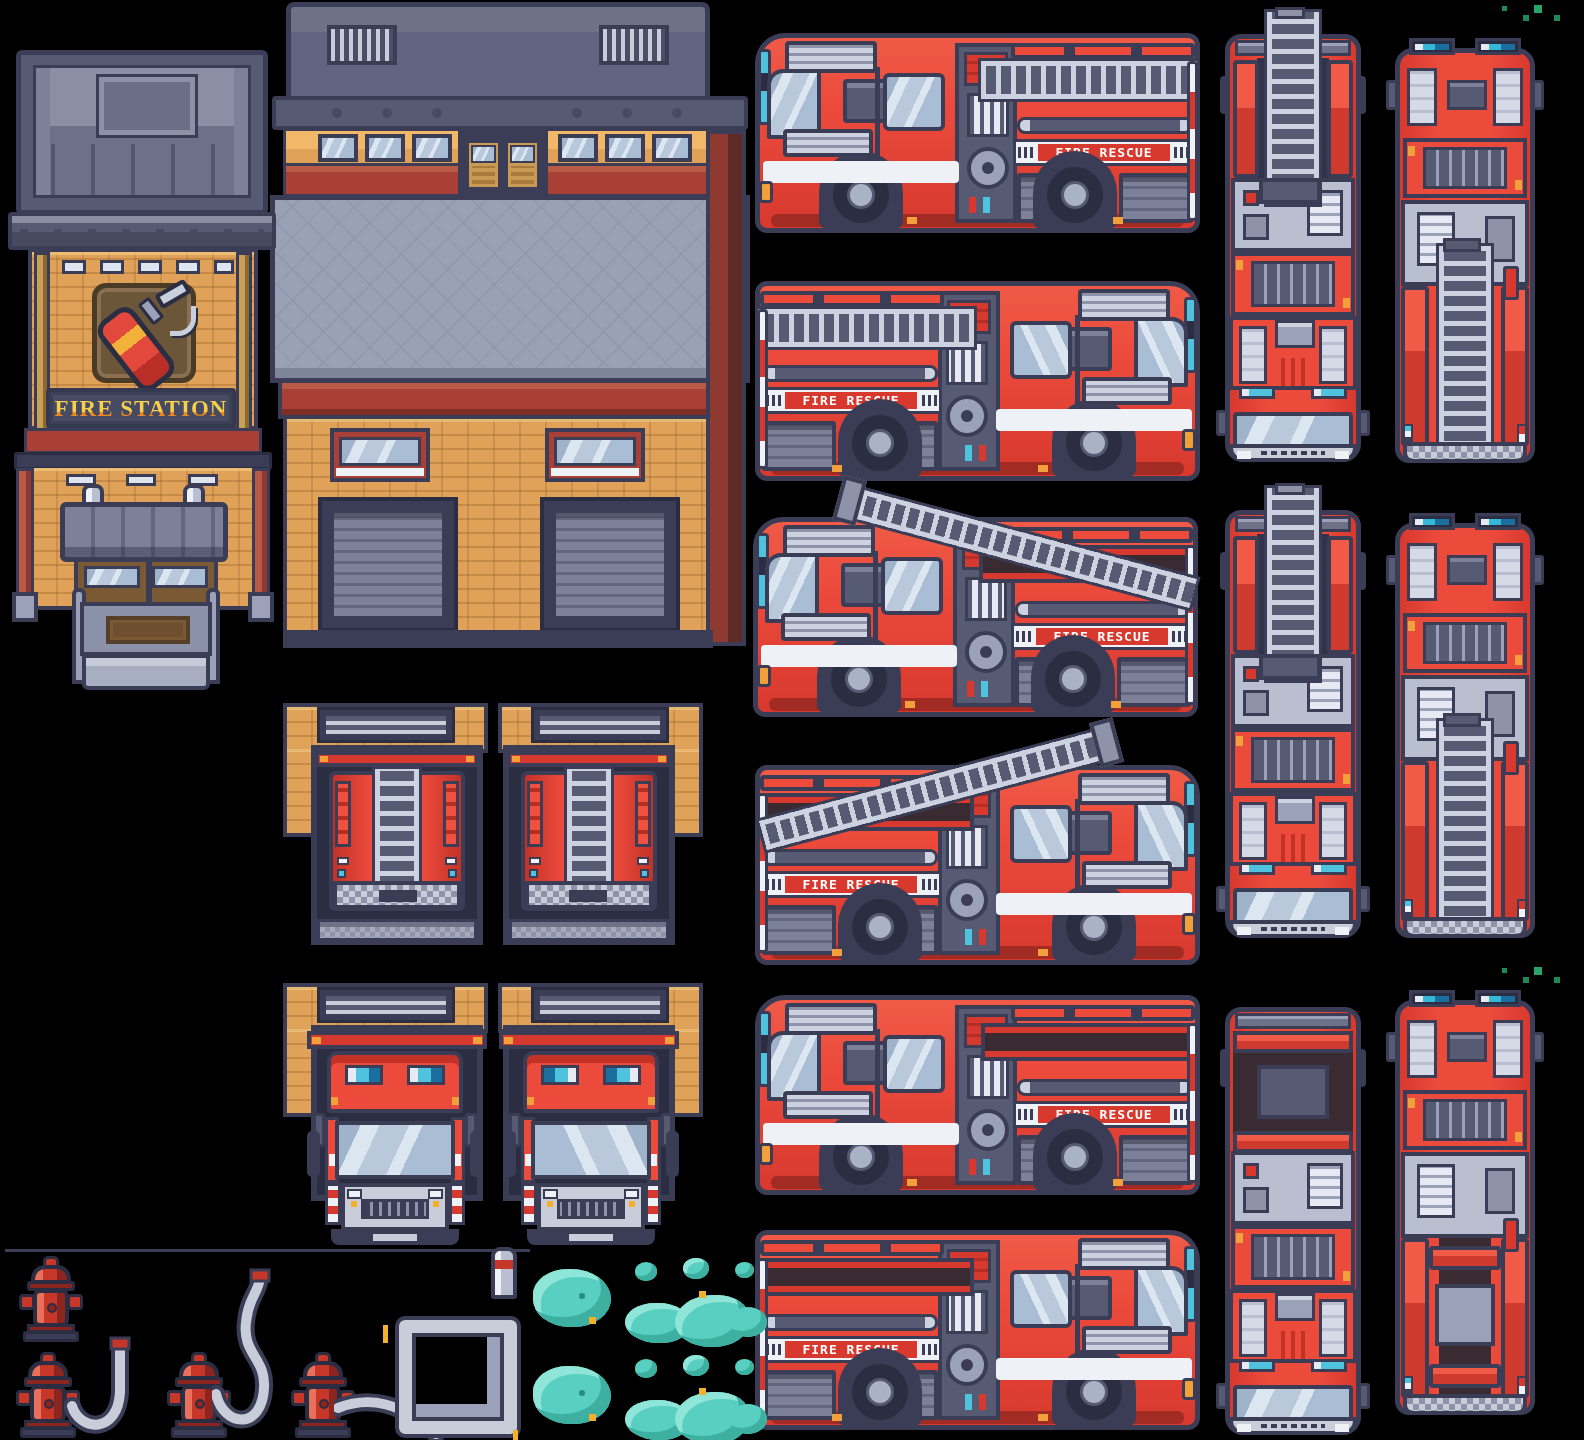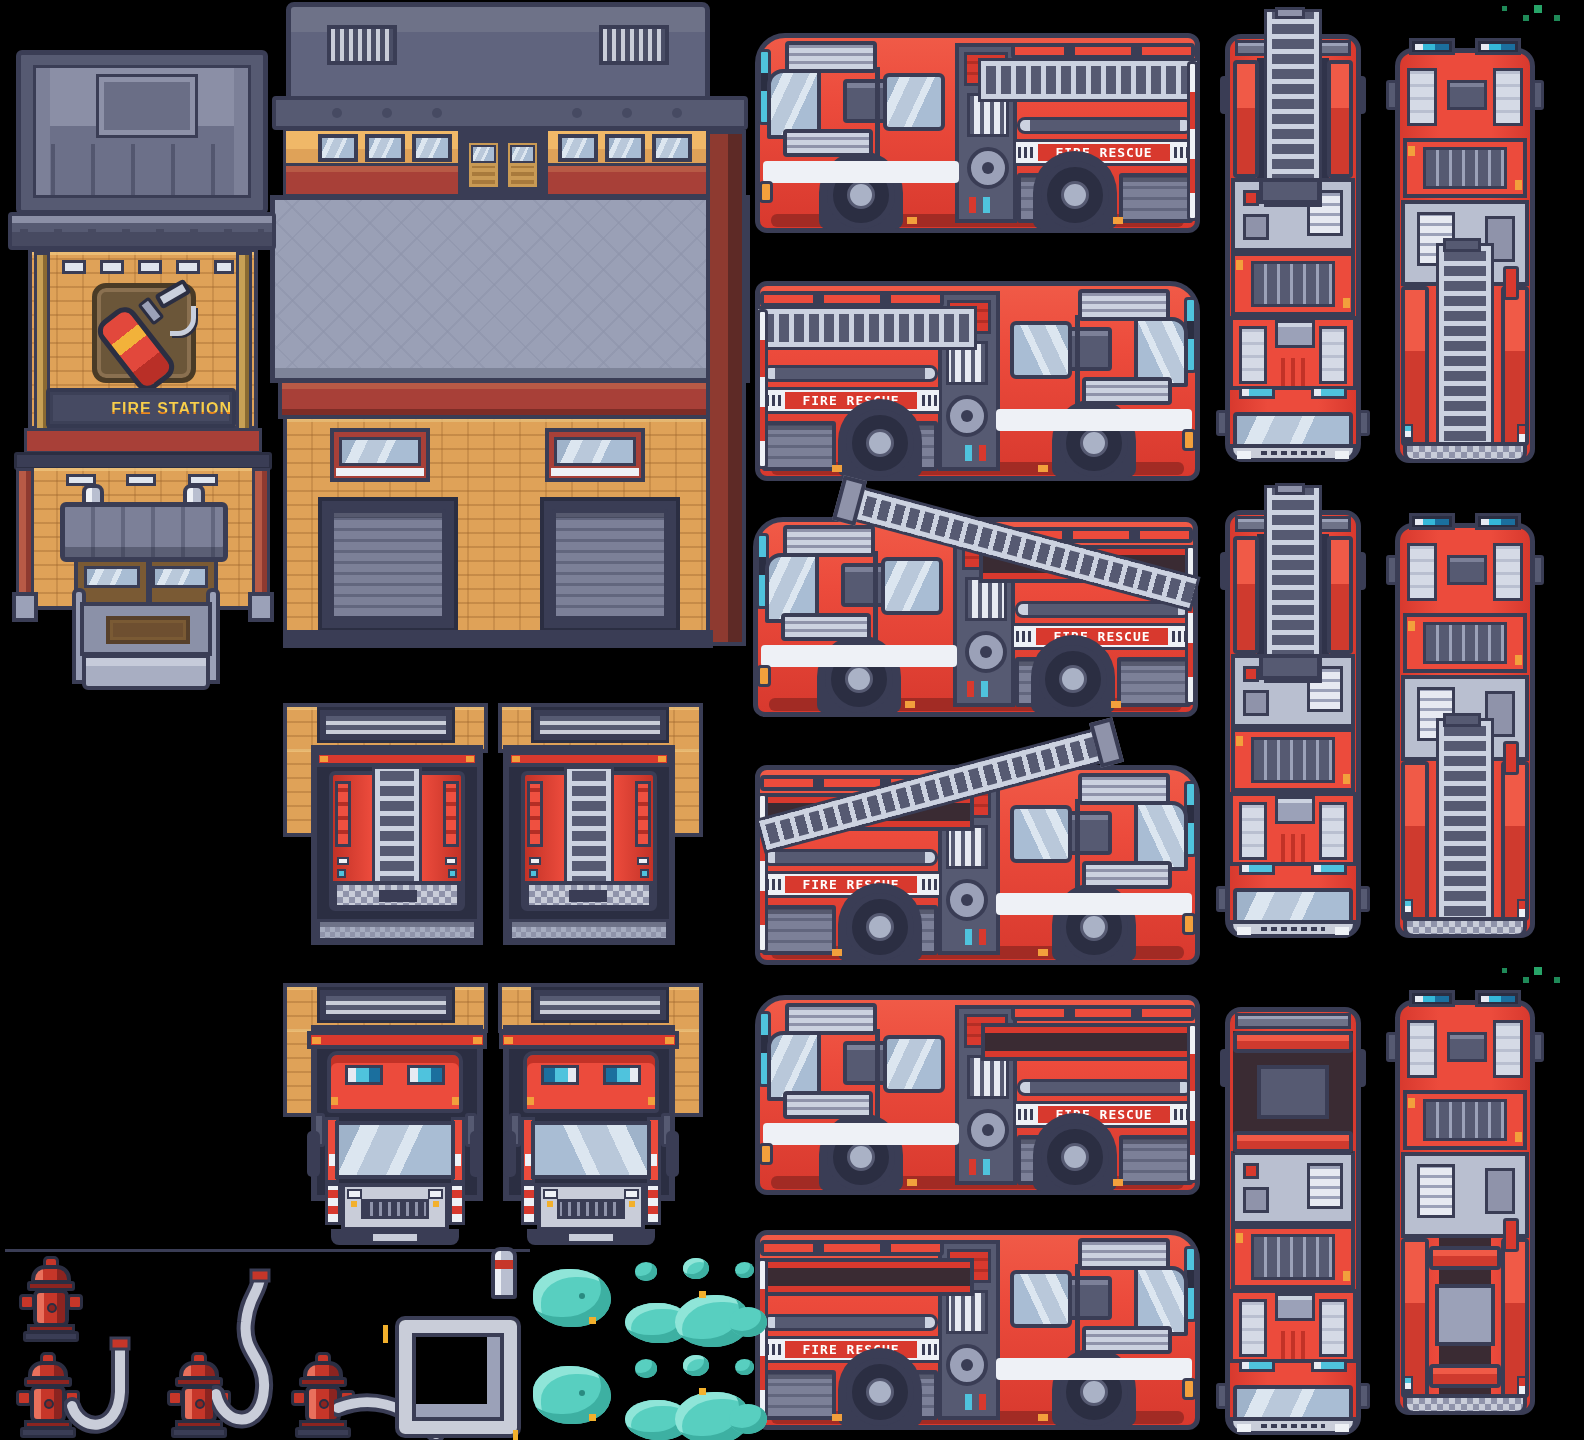"FIRE STATION" .signtext { font-family: Liberation Sans, sans-serif -> Liberation Serif, serif; font-size: 16px -> 23px; text-align: right -> center }
